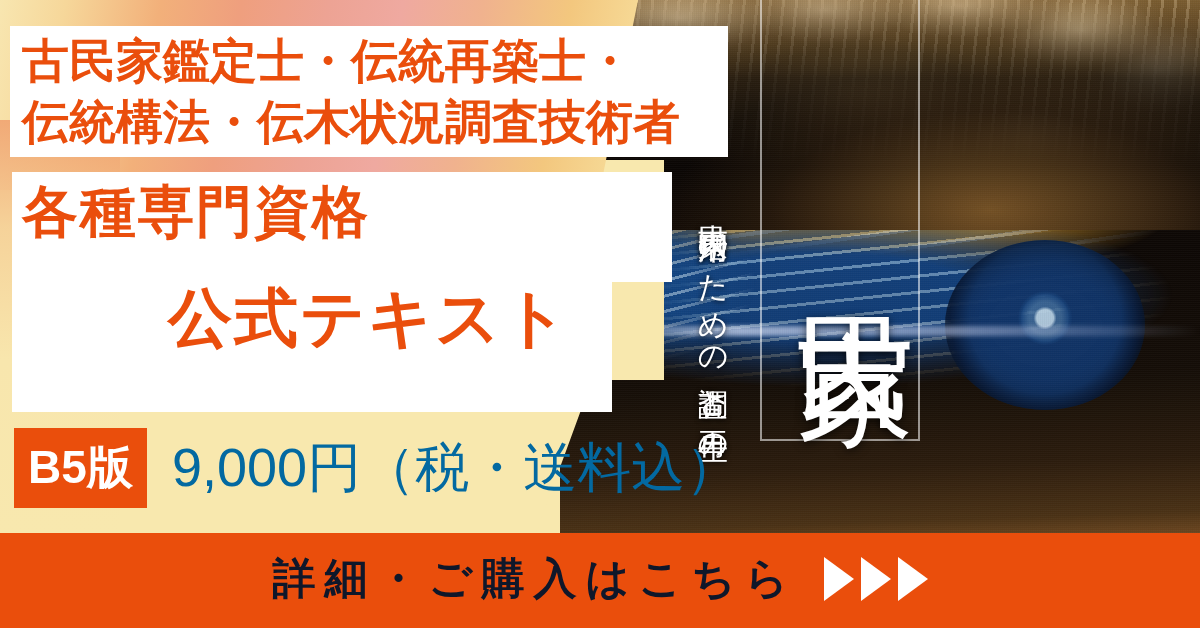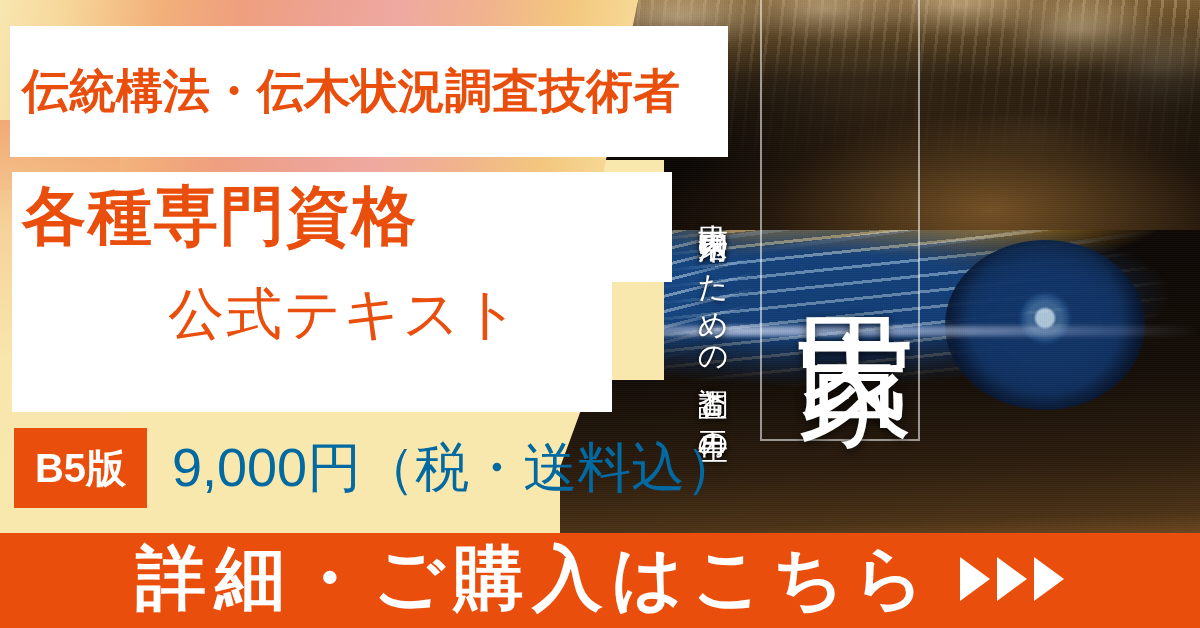"古民家鑑定士・伝統再築士・" span { html: none -> <span>古民家鑑定士・伝統再築士・</span> }
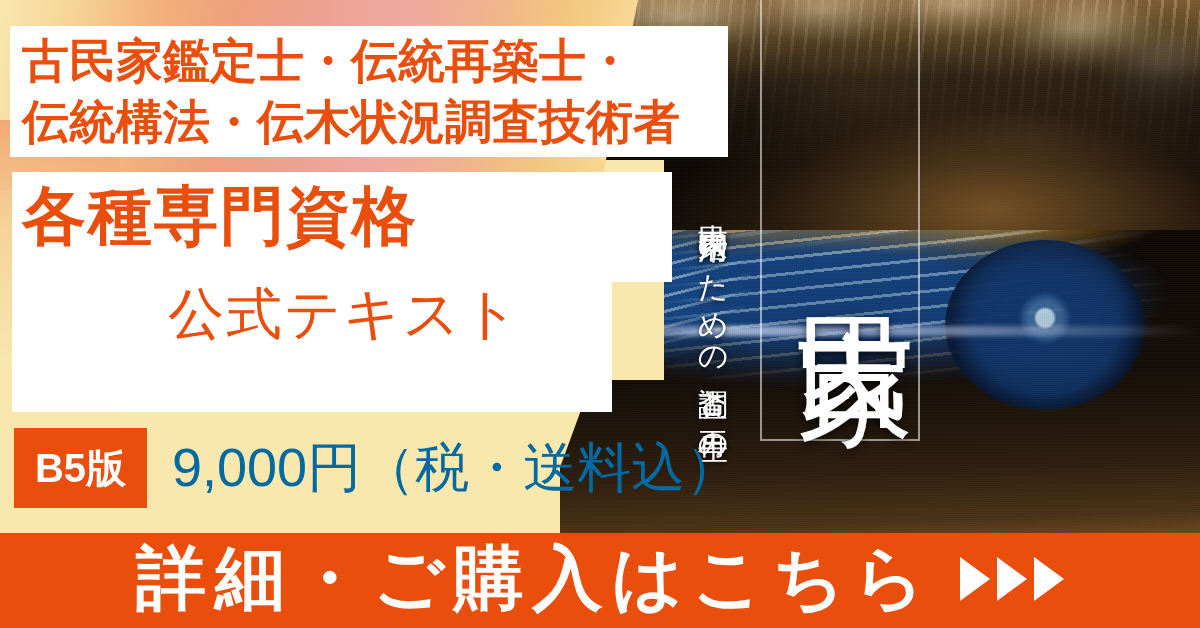"各種専門資格" .main-l1 { font-size: 64px -> 56px }
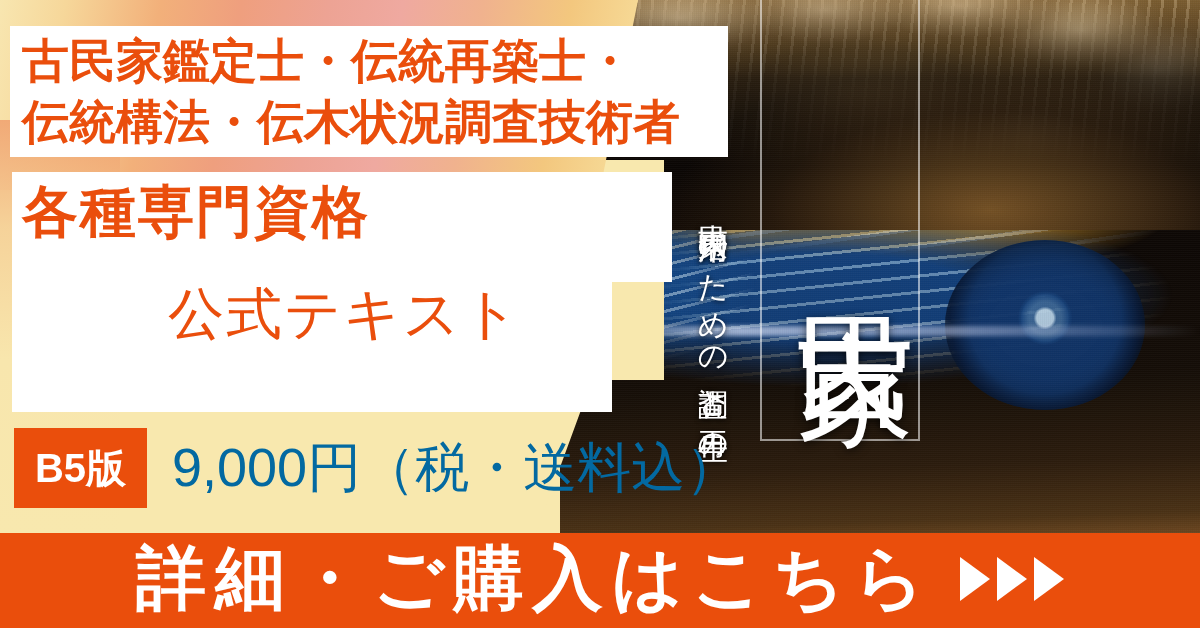"公式テキスト" .main-l2 { font-size: 56px -> 64px; font-weight: 400 -> 700 }
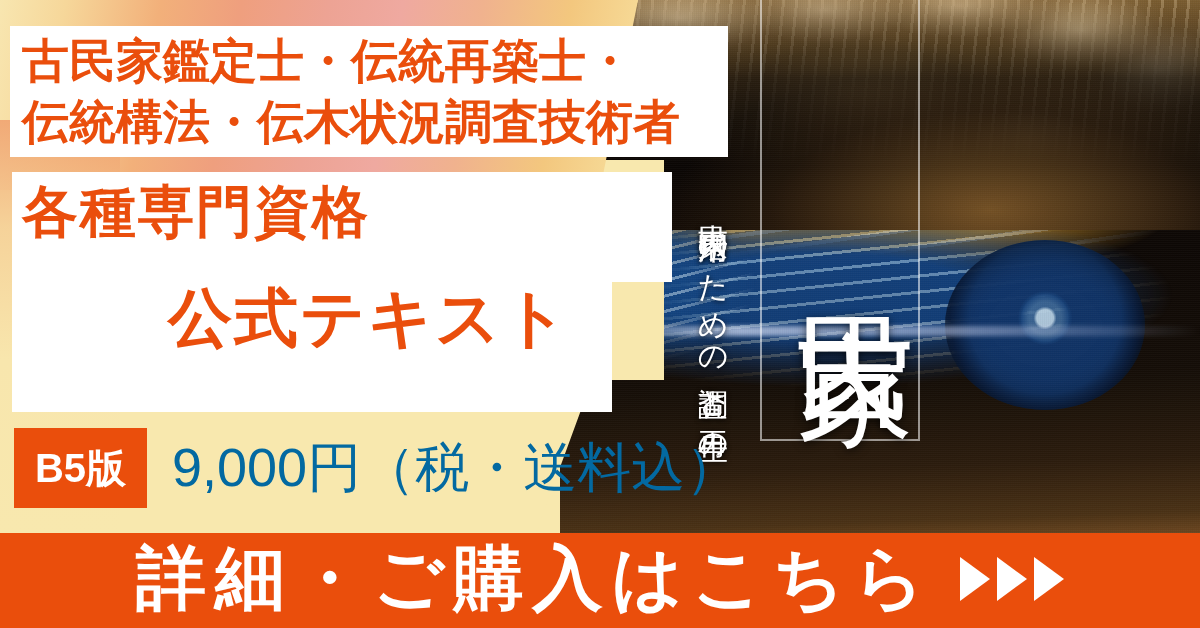"B5版" .badge { font-size: 40px -> 46px }
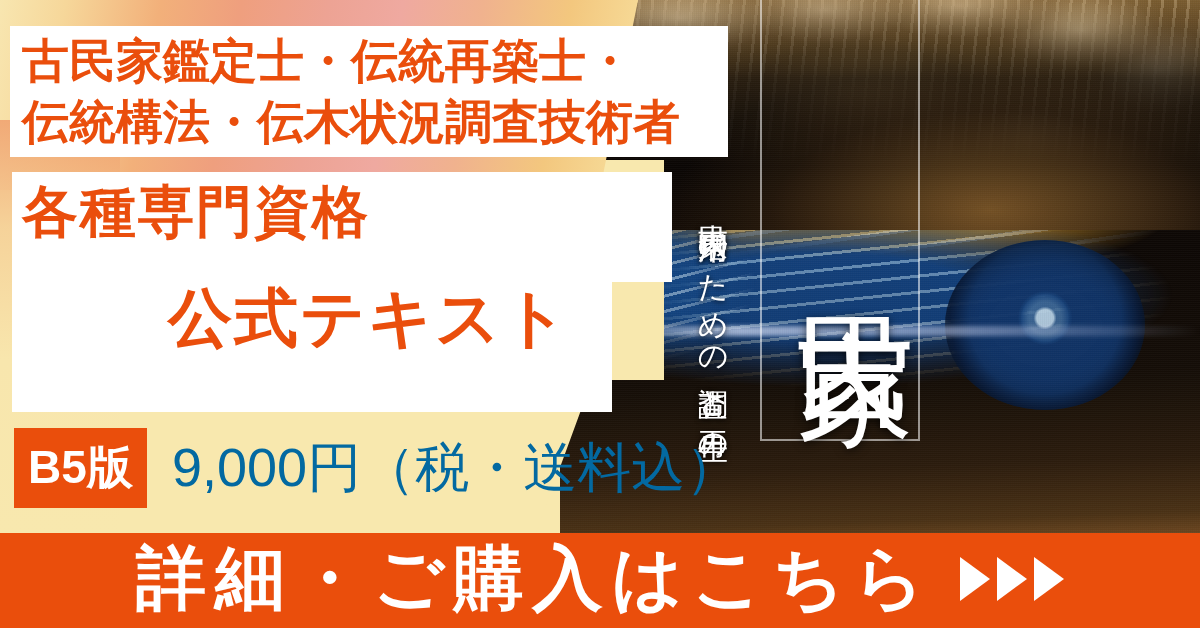"詳細・ご購入はこちら" .cta-text { color: #ffffff -> #0f172a; font-size: 70px -> 43px }
